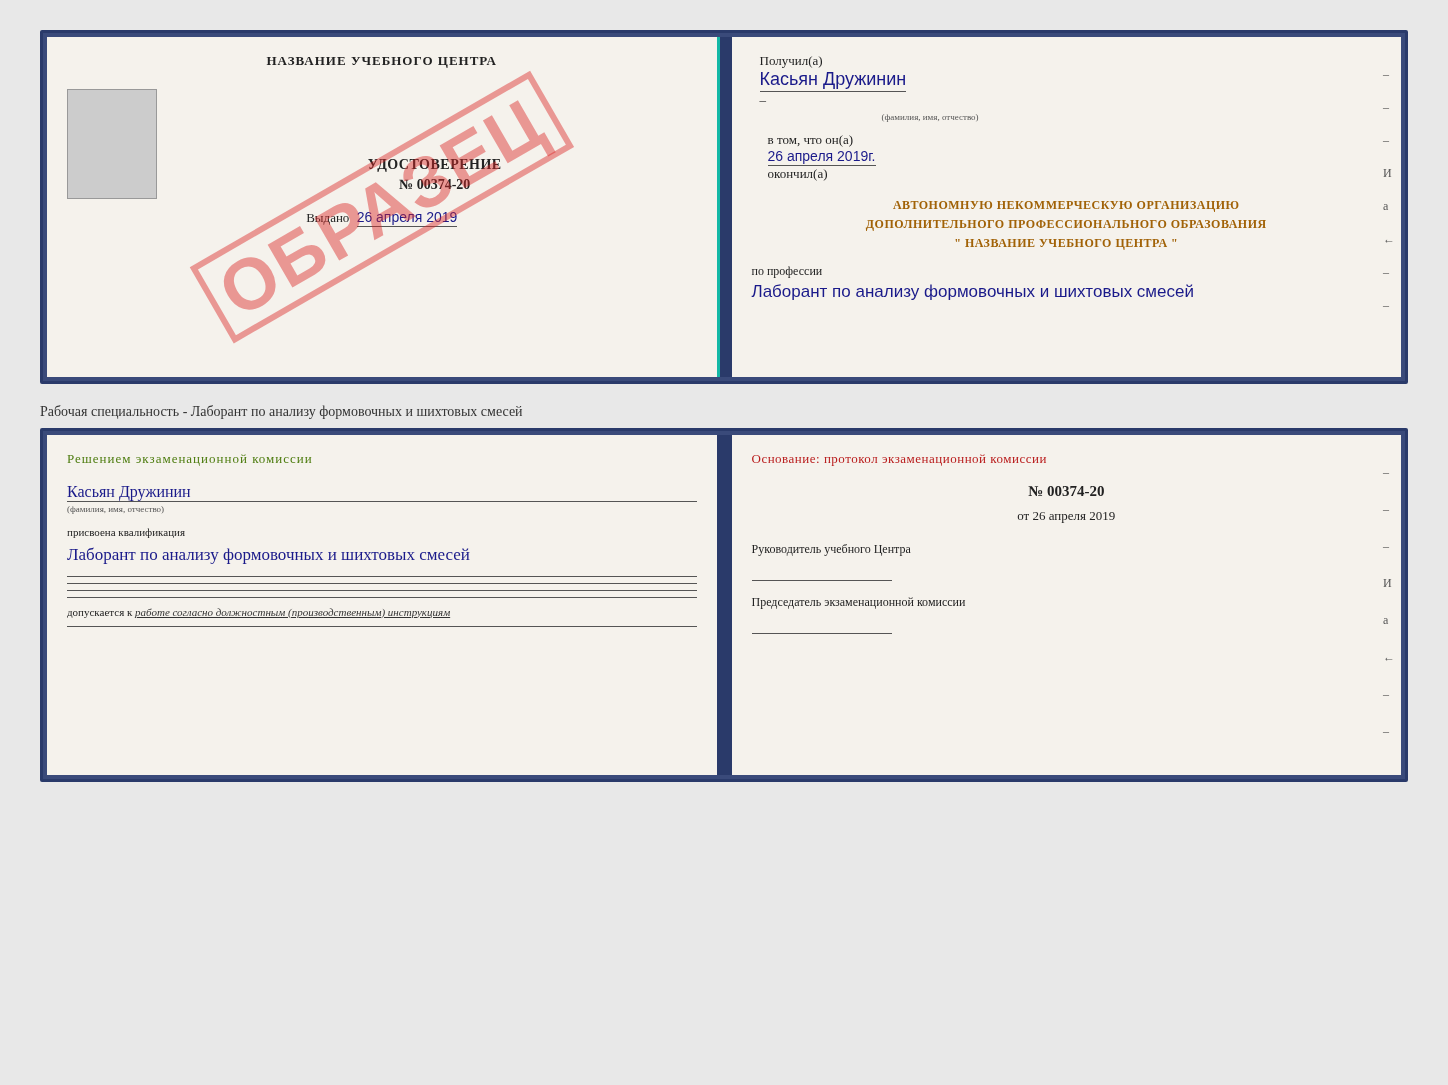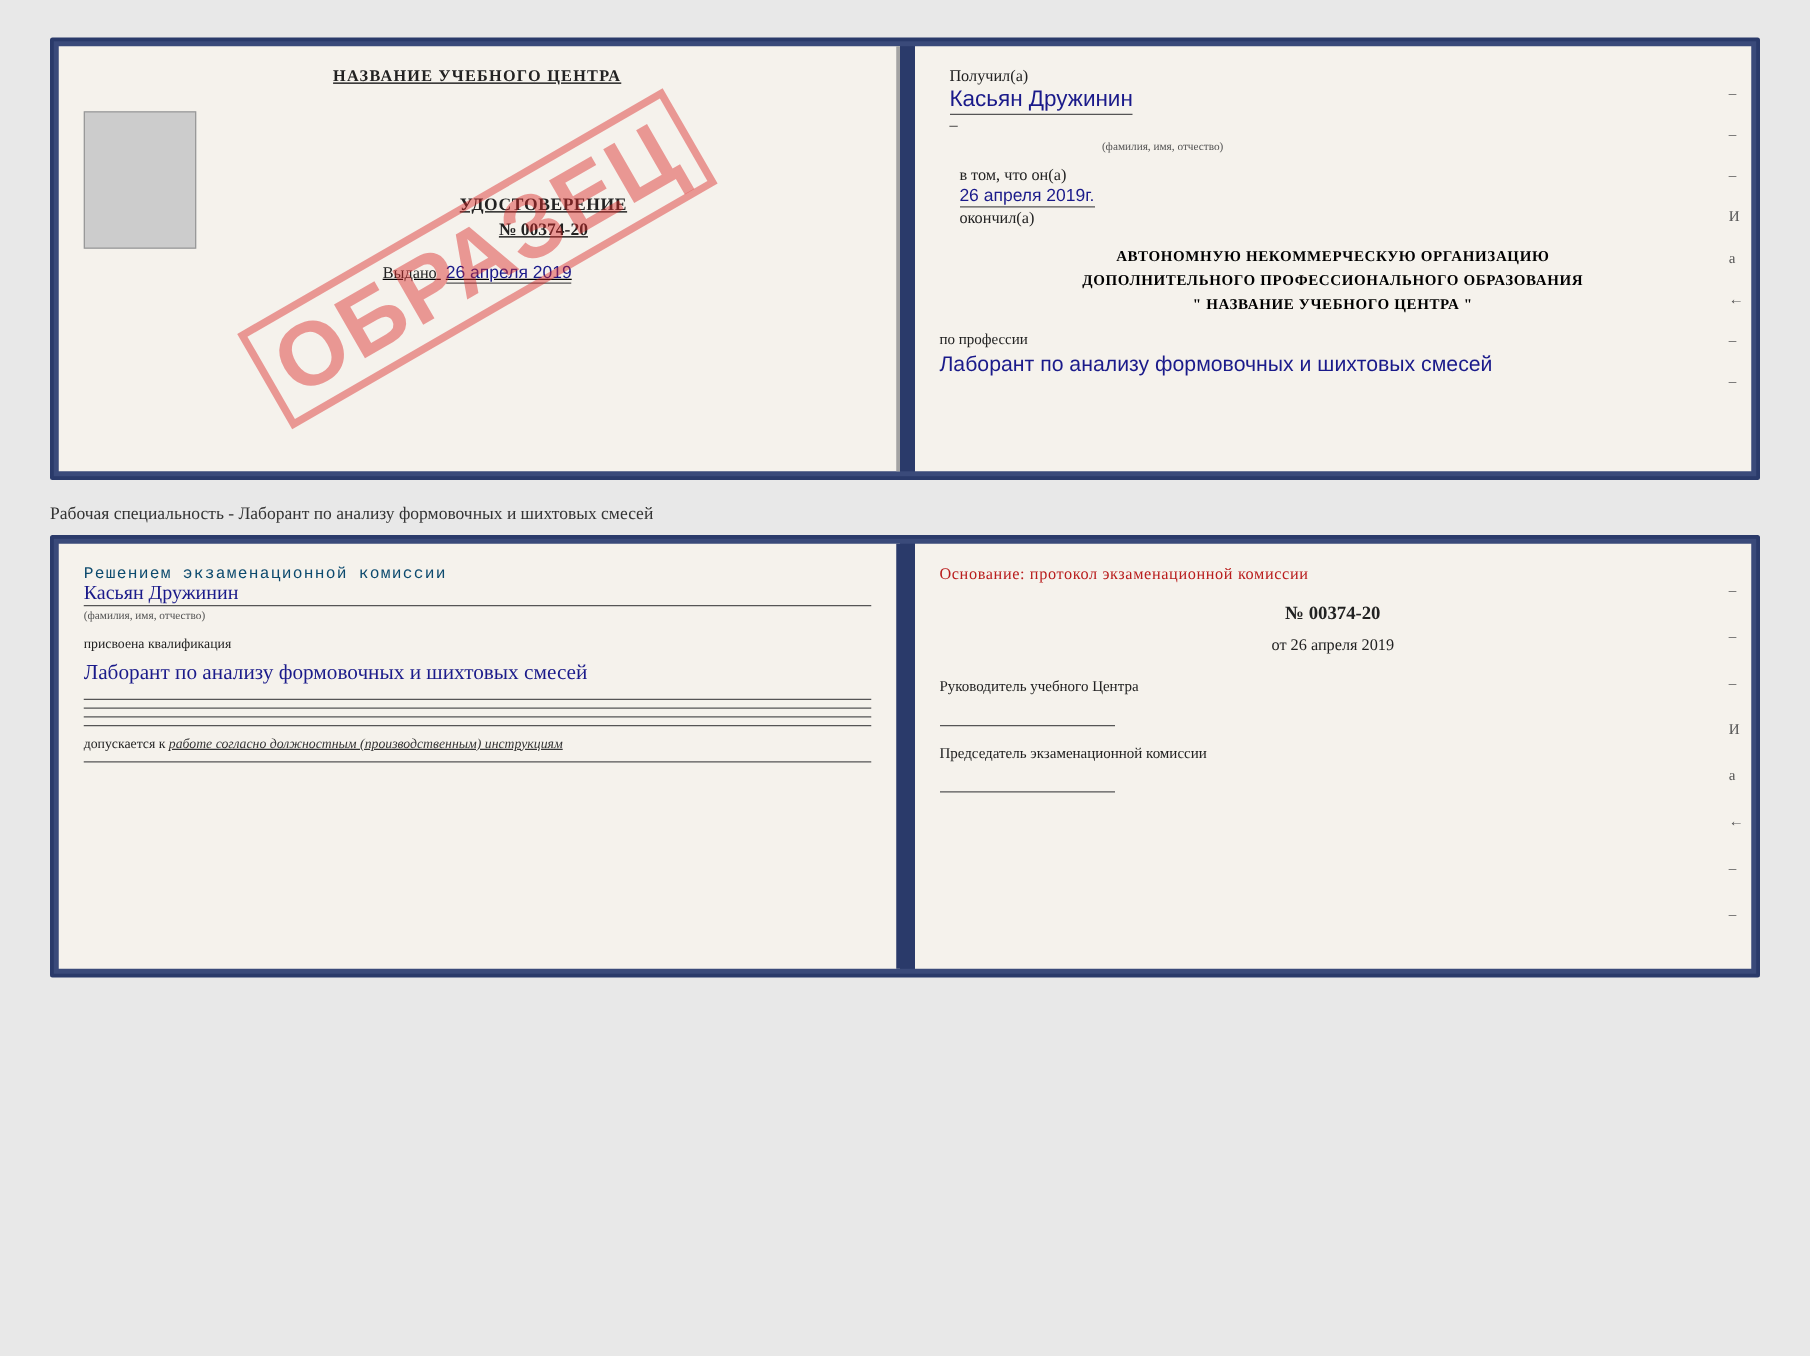"НАЗВАНИЕ УЧЕБНОГО ЦЕНТРА" .cert-page-left { border-right: 3px solid #a3a3a3 -> 3px solid #14b8a6; text-decoration: underline -> none }
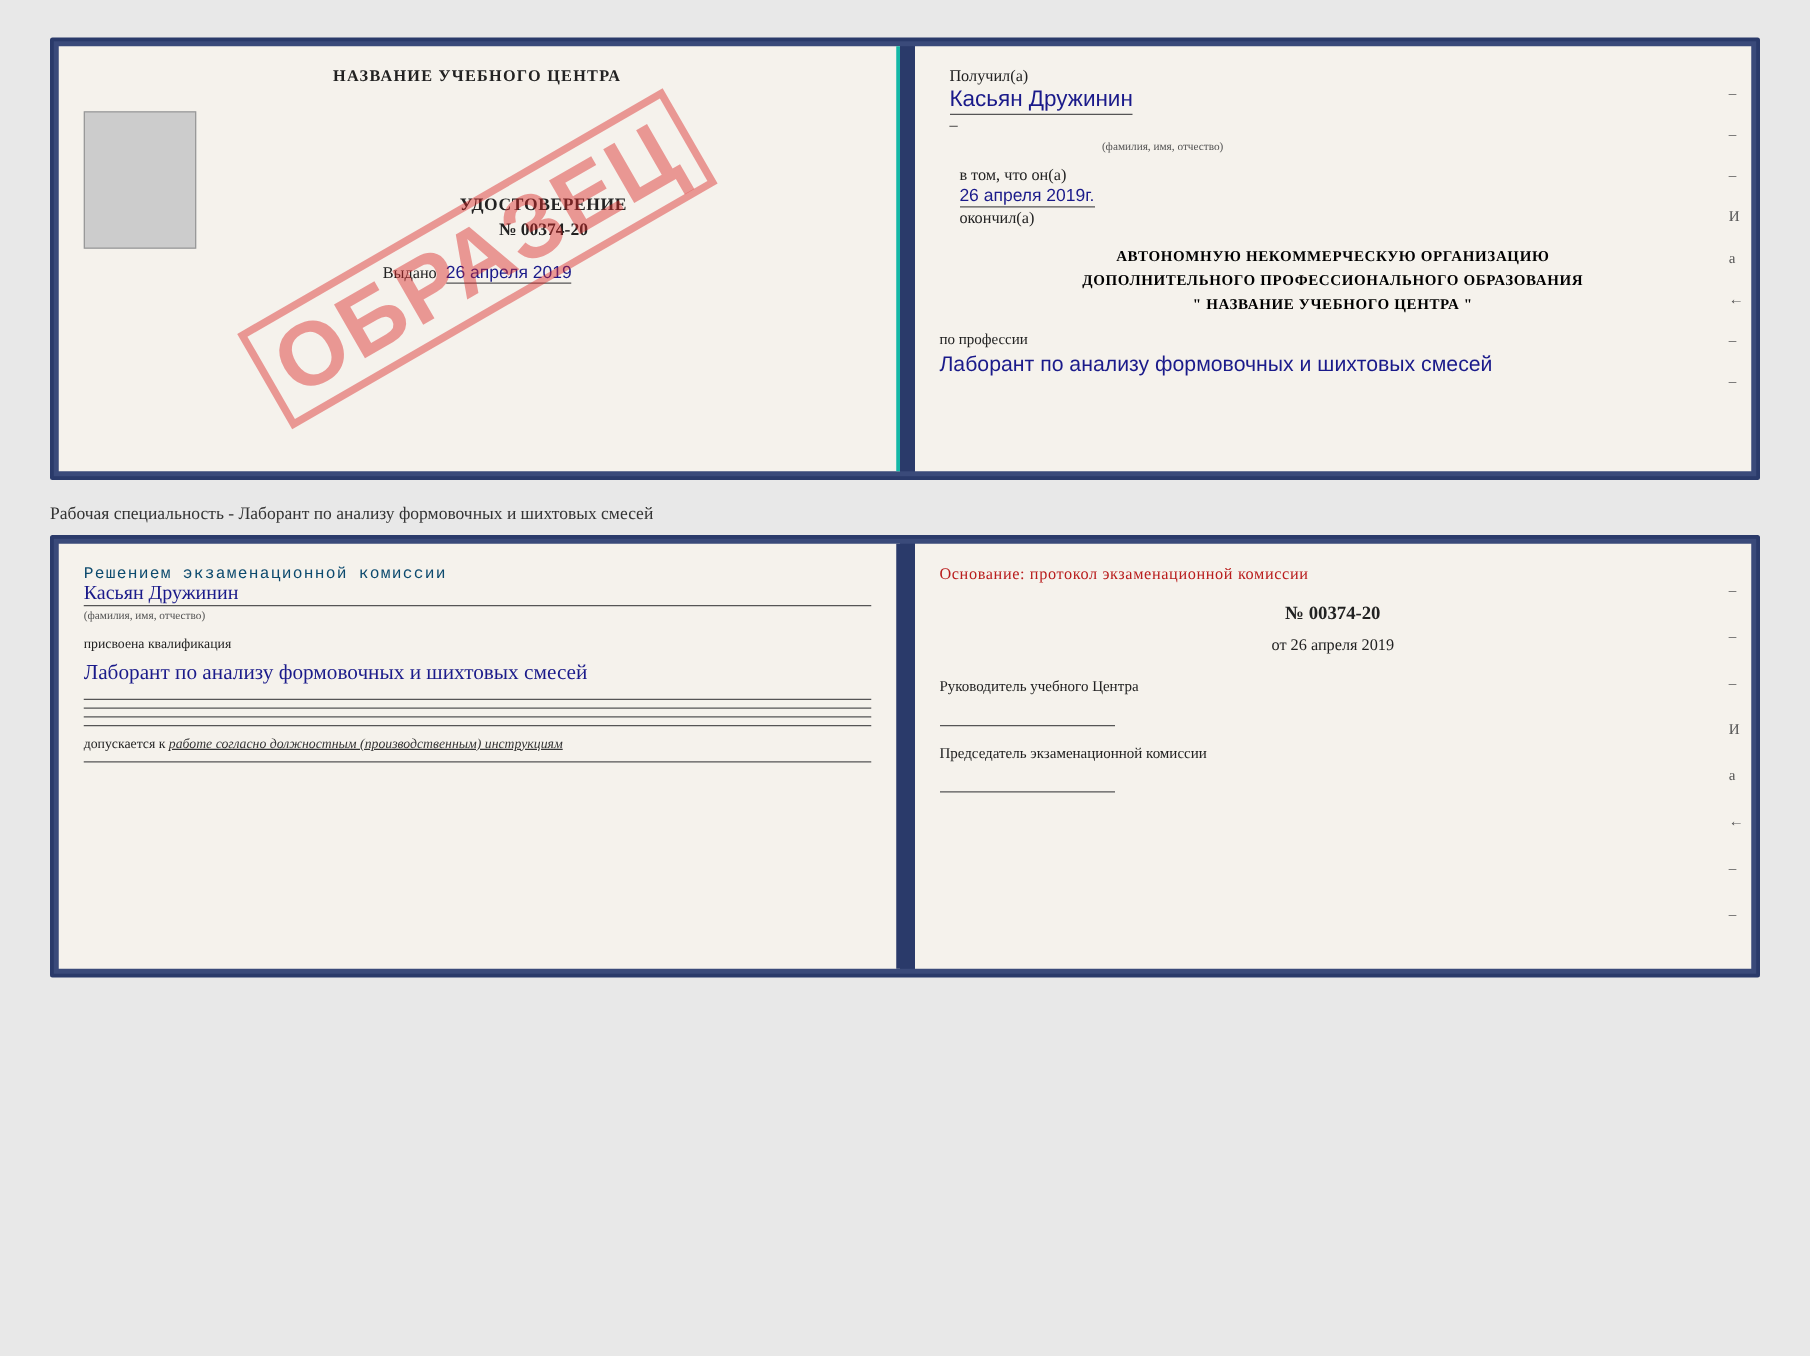"АВТОНОМНУЮ НЕКОММЕРЧЕСКУЮ ОРГАНИЗАЦИЮ" .right-block-center { color: #000000 -> #a16207 }
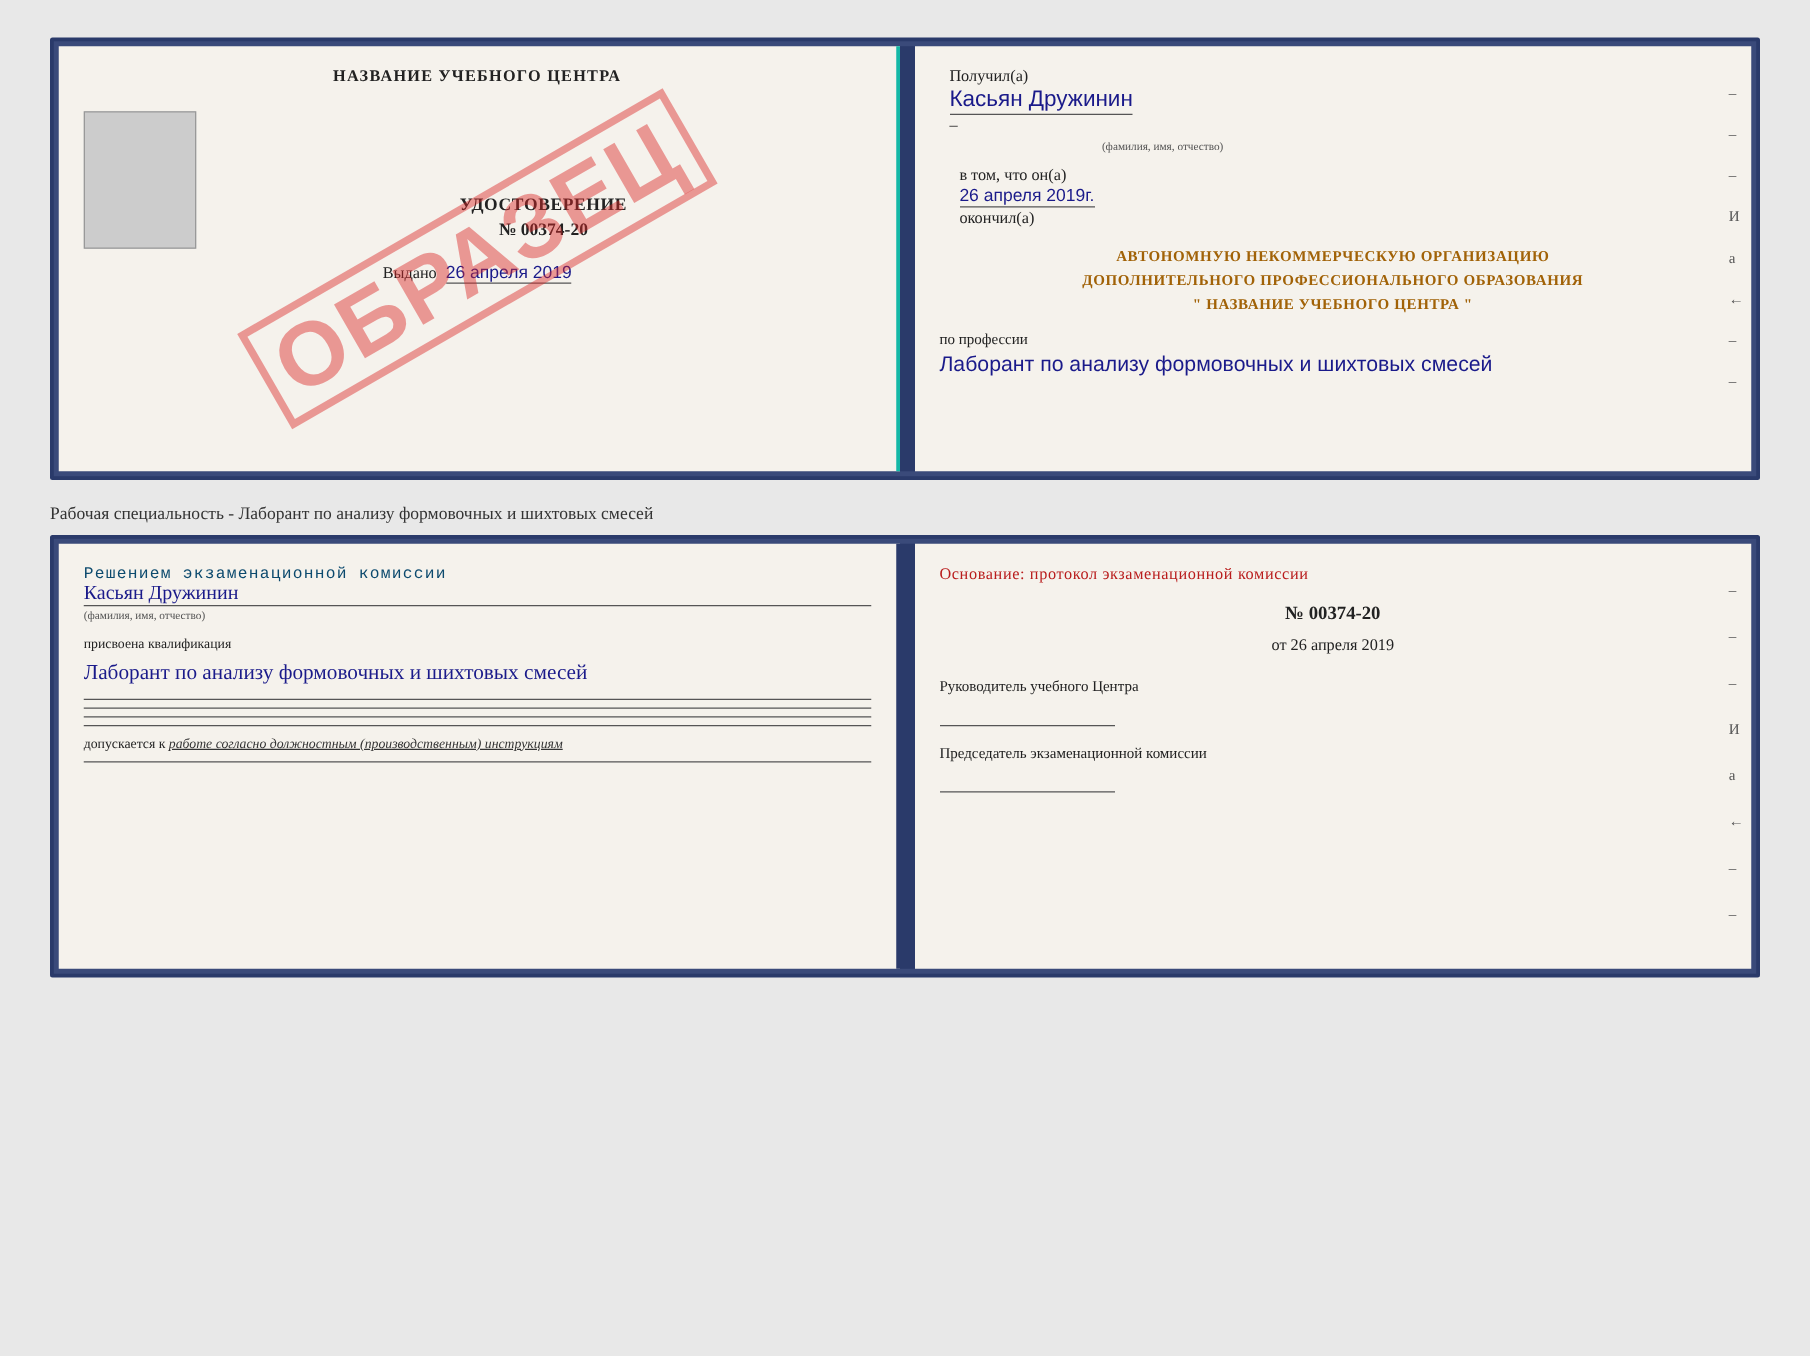"Решением экзаменационной комиссии" .bottom-title { color: #0c4a6e -> #4d7c0f; font-family: Liberation Mono, monospace -> Liberation Serif, serif; margin-bottom: 0 -> 16px }
